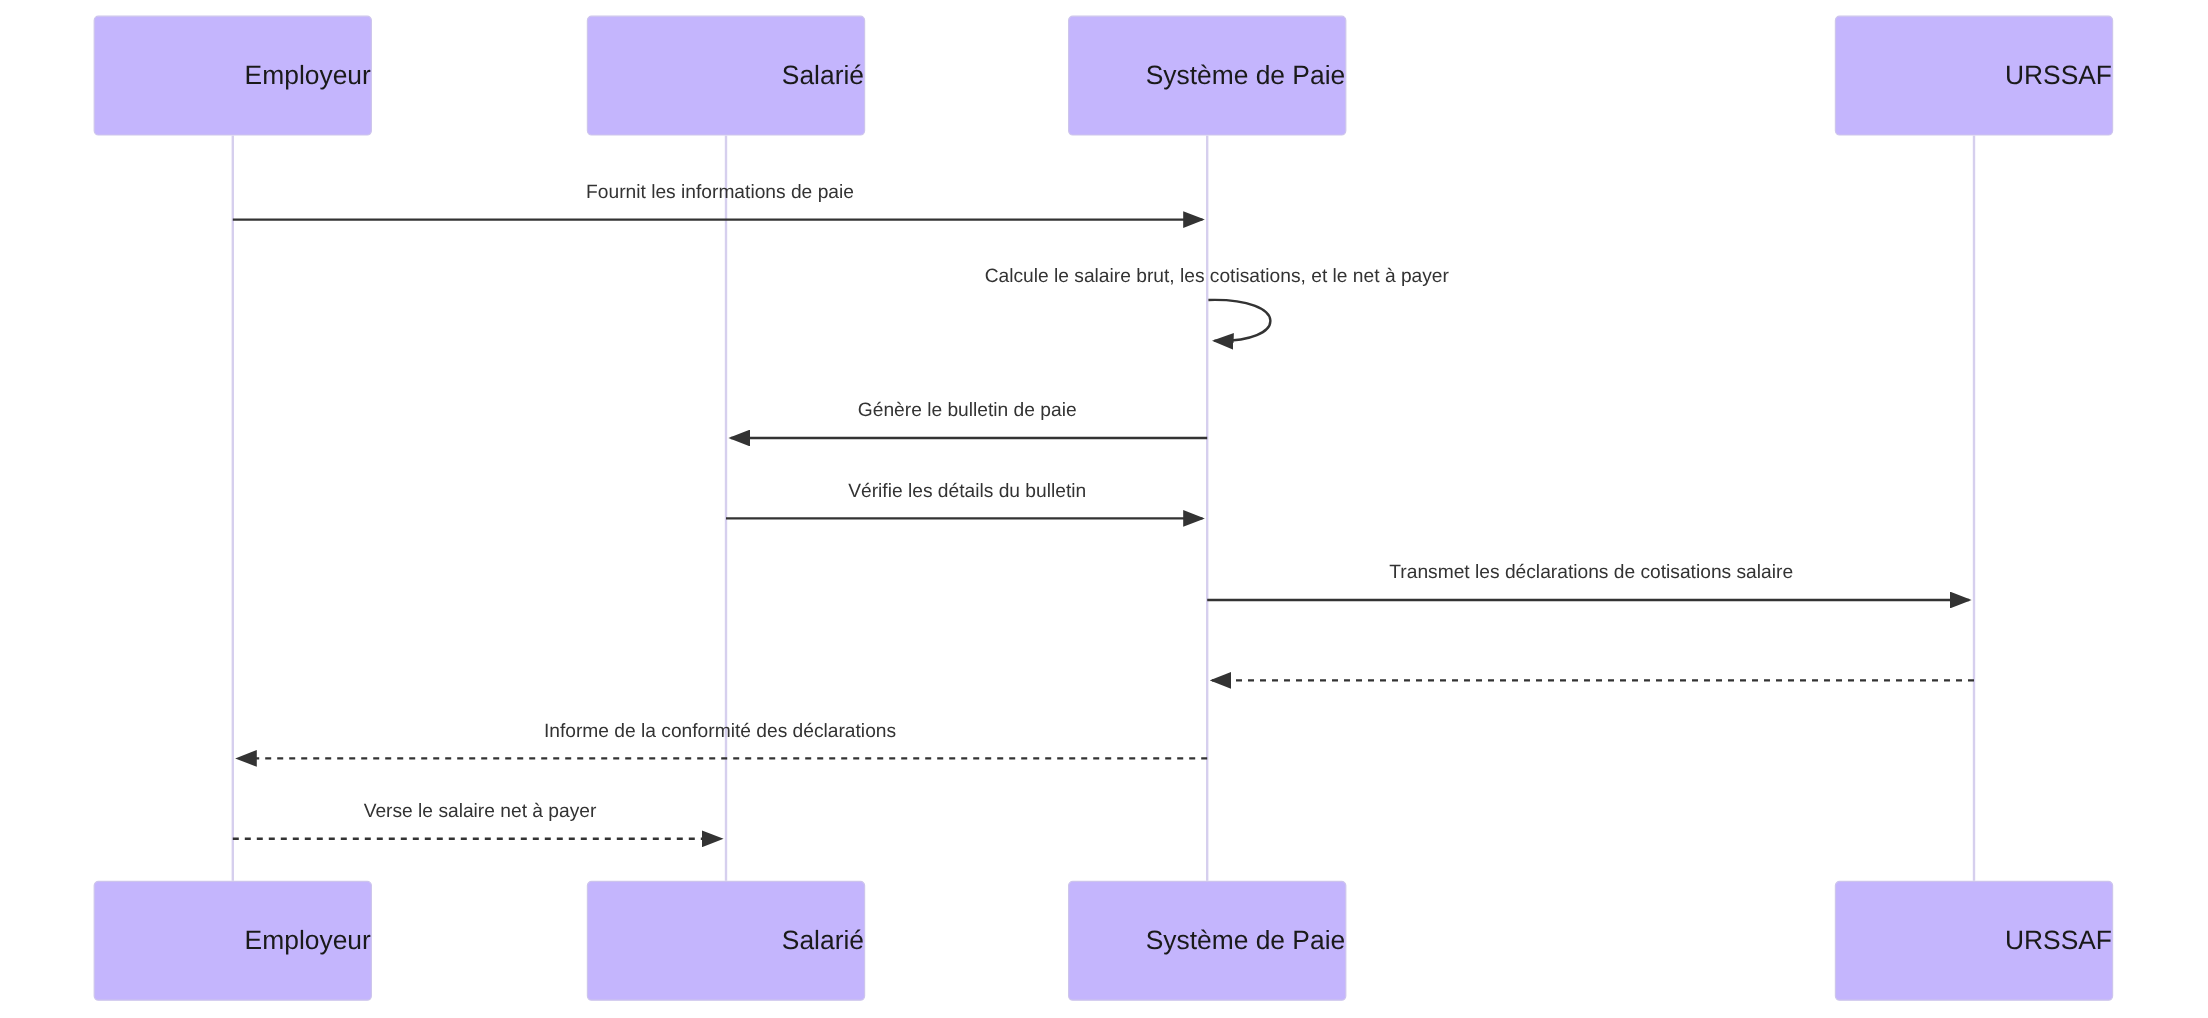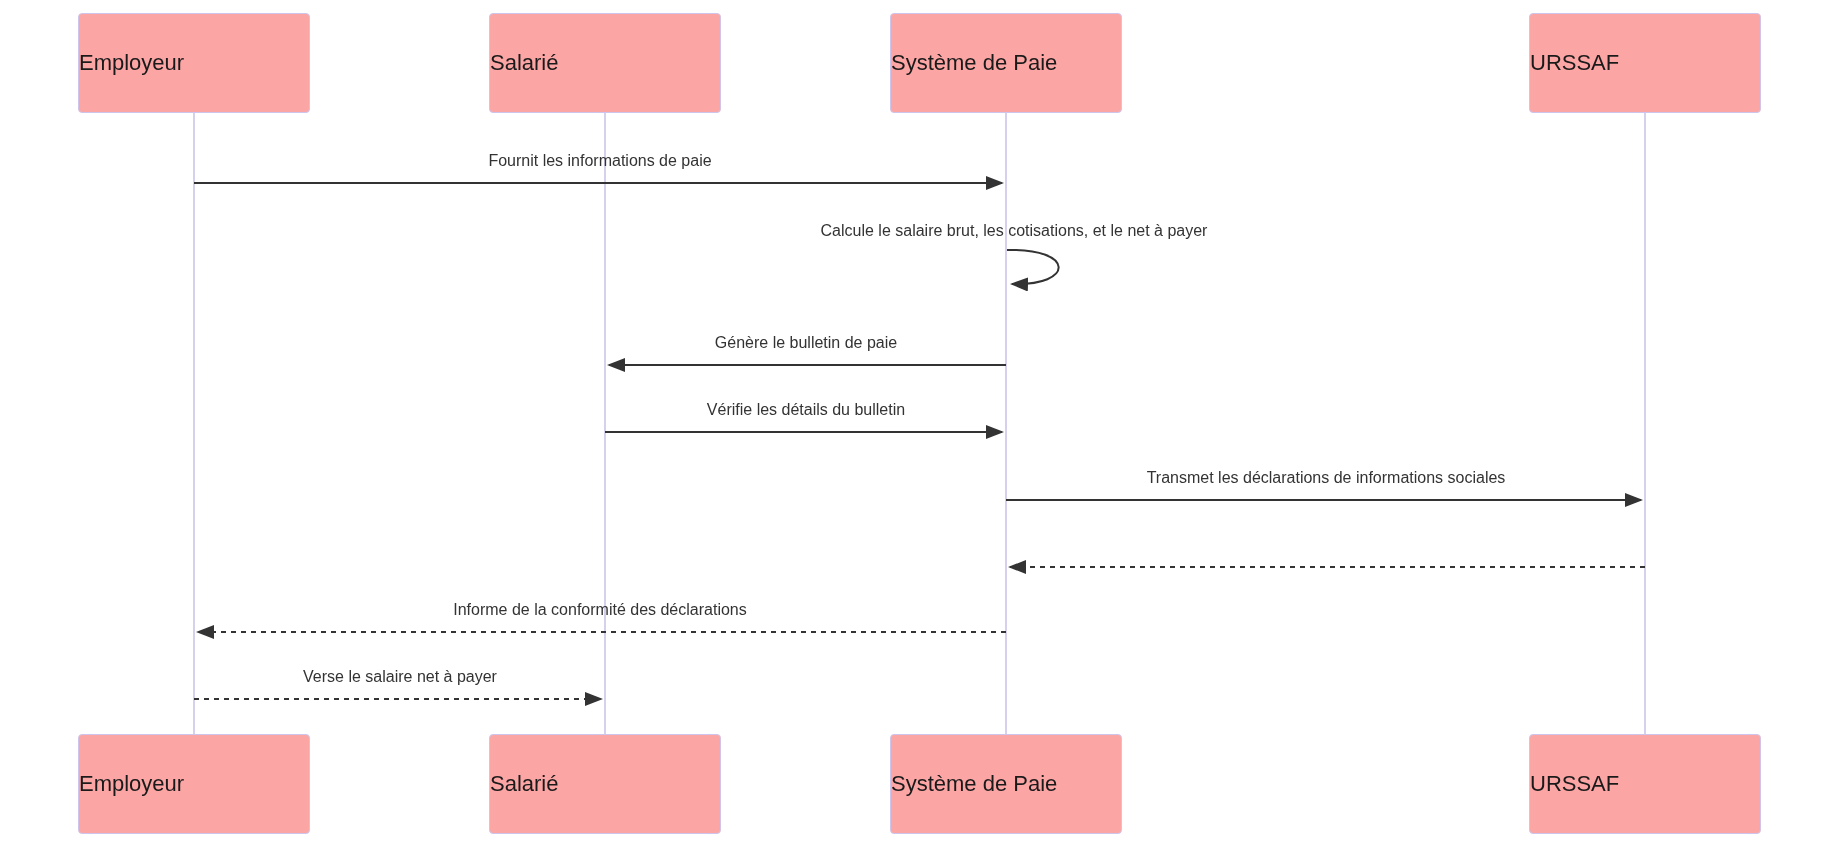"Employeur" .actor { background: #fca5a5 -> #c4b5fd; justify-content: flex-start -> flex-end }
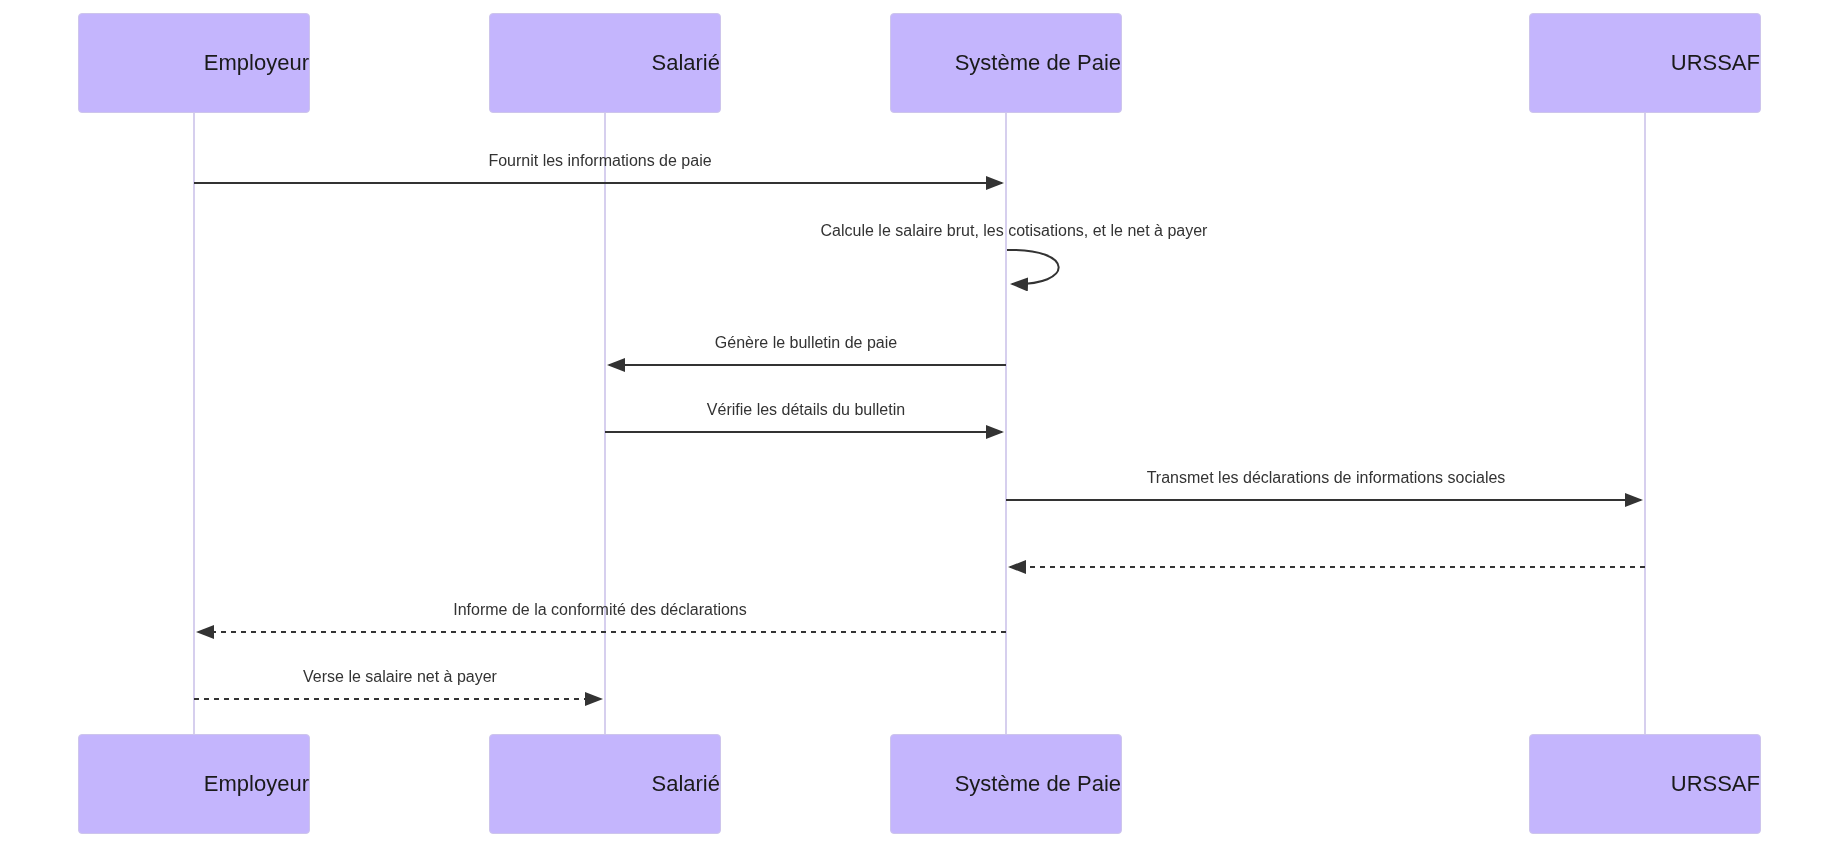"Transmet les déclarations de" div.msg-label { text: informations sociales -> cotisations salaire }
